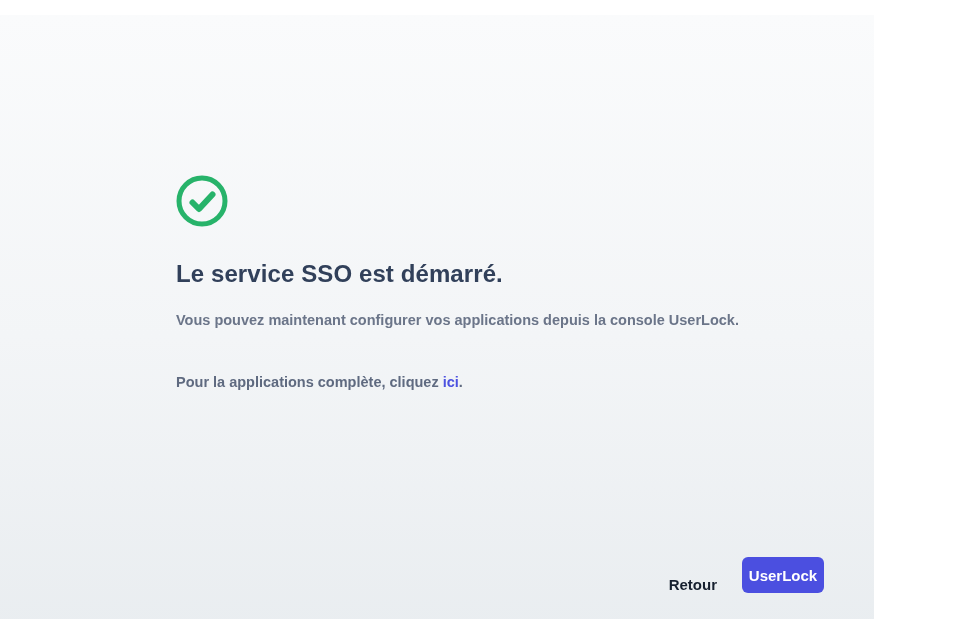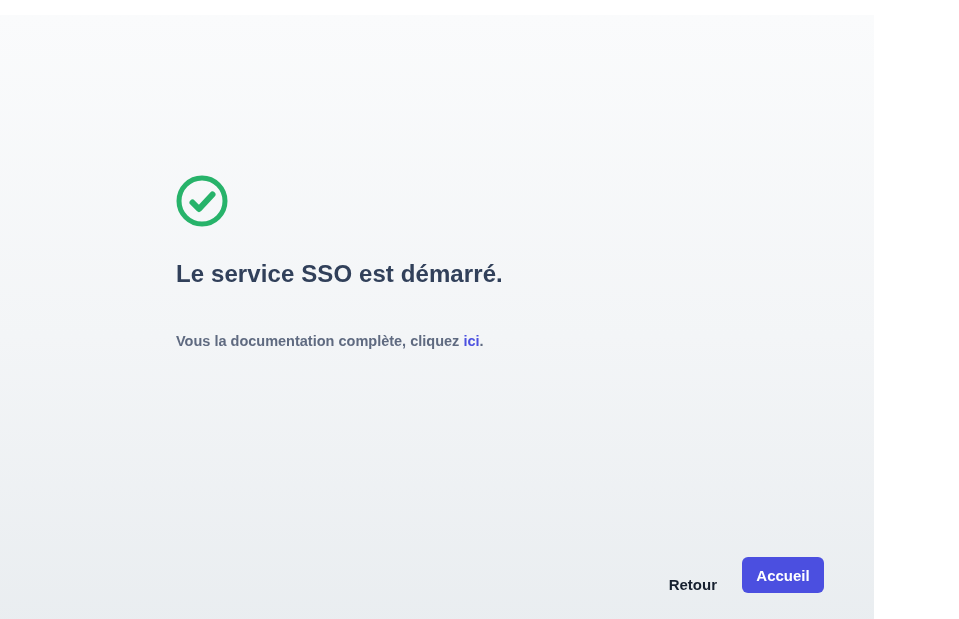"Vous pouvez maintenant configurer vos" p.subtitle { html: none -> <p>Vous pouvez maintenant configurer vos applications depuis la console UserLock.</p> }
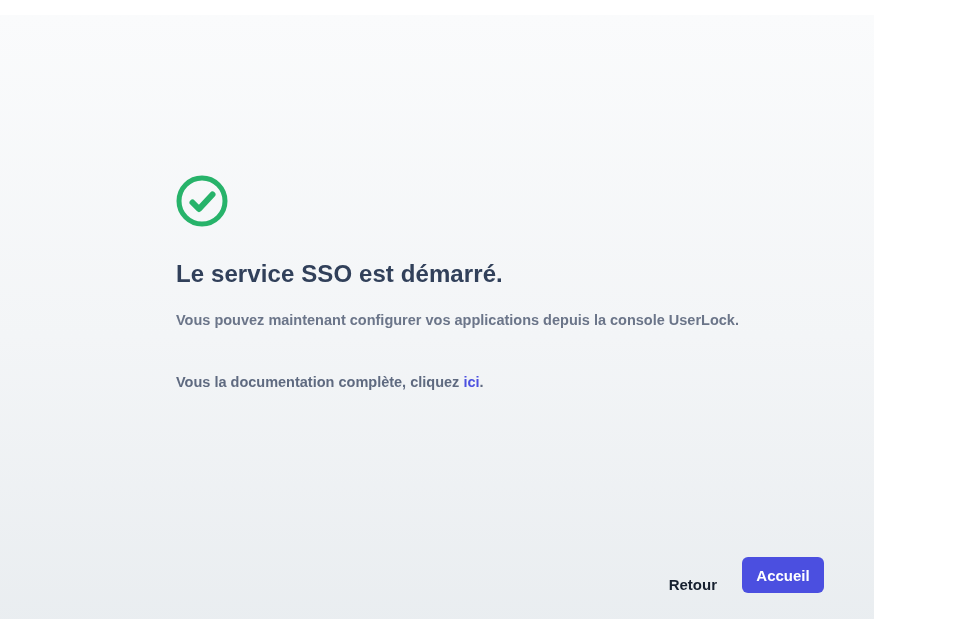"Vous la documentation complète, cliquez" span { text: Vous la documentation -> Pour la applications }
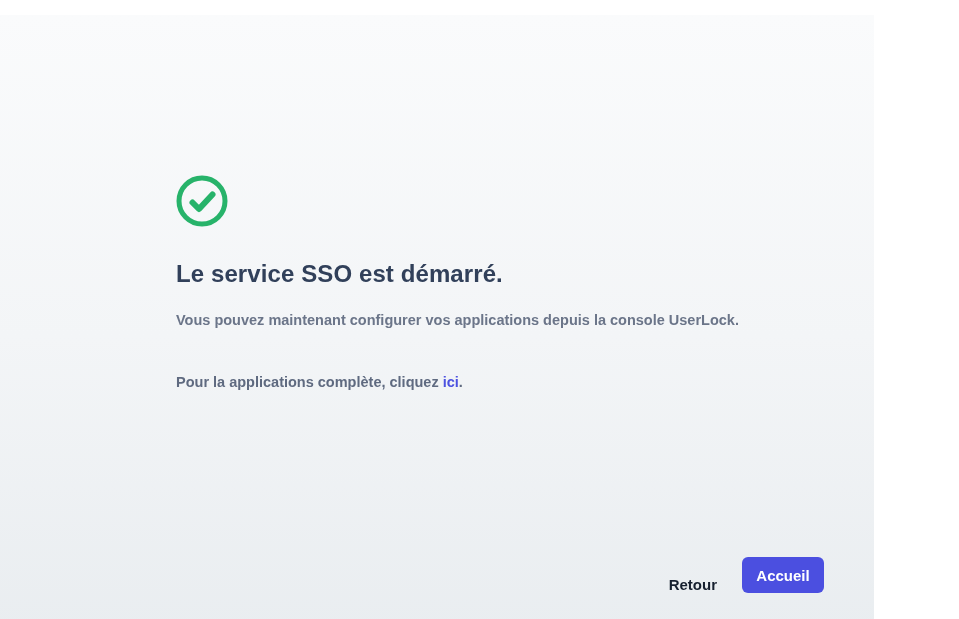"Accueil" button.btn-primary { text: Accueil -> UserLock }
